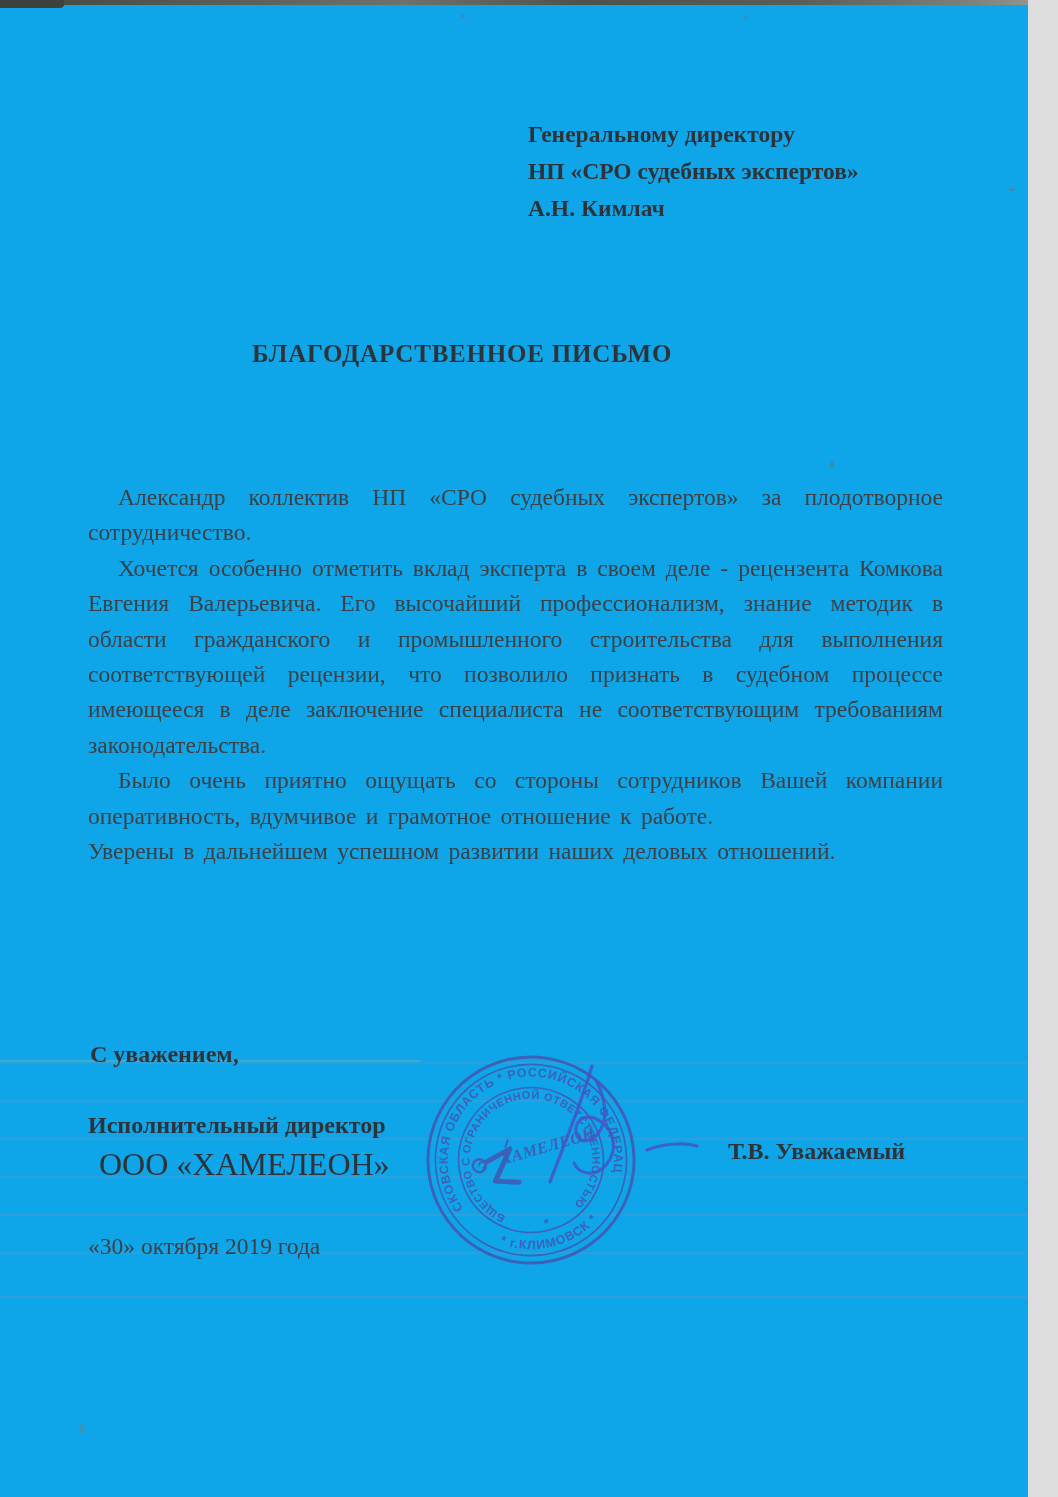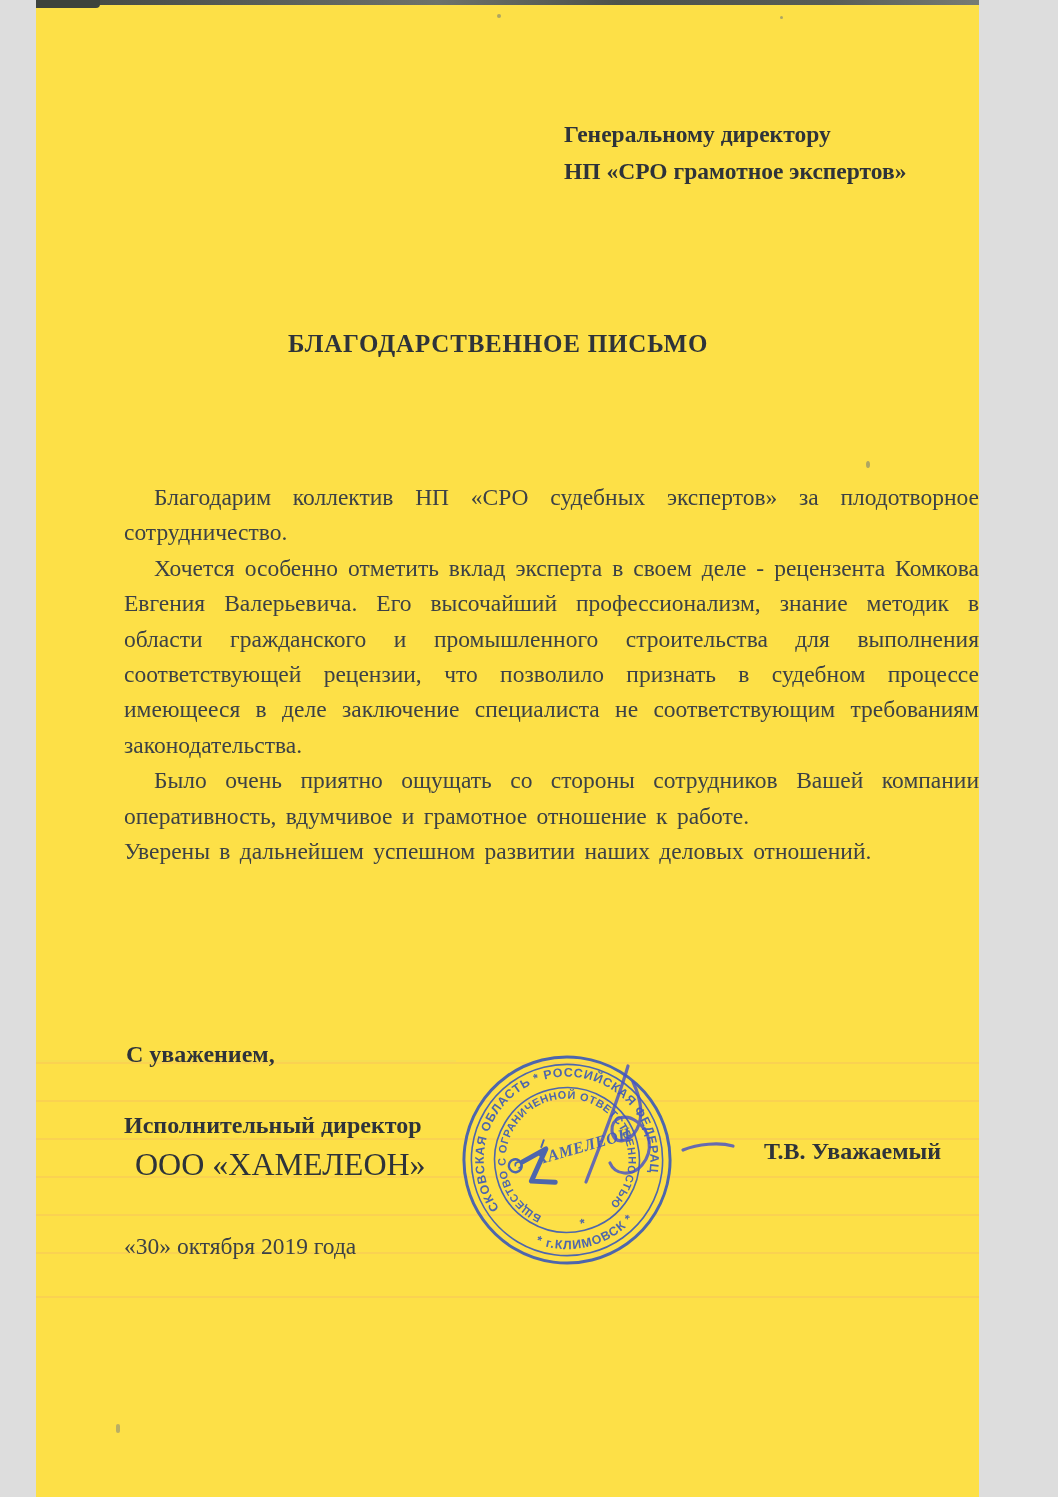"Генеральному директору" .page { background: #fde047 -> #0ea5e9; margin-left: 36px -> none; width: 943px -> 1028px }
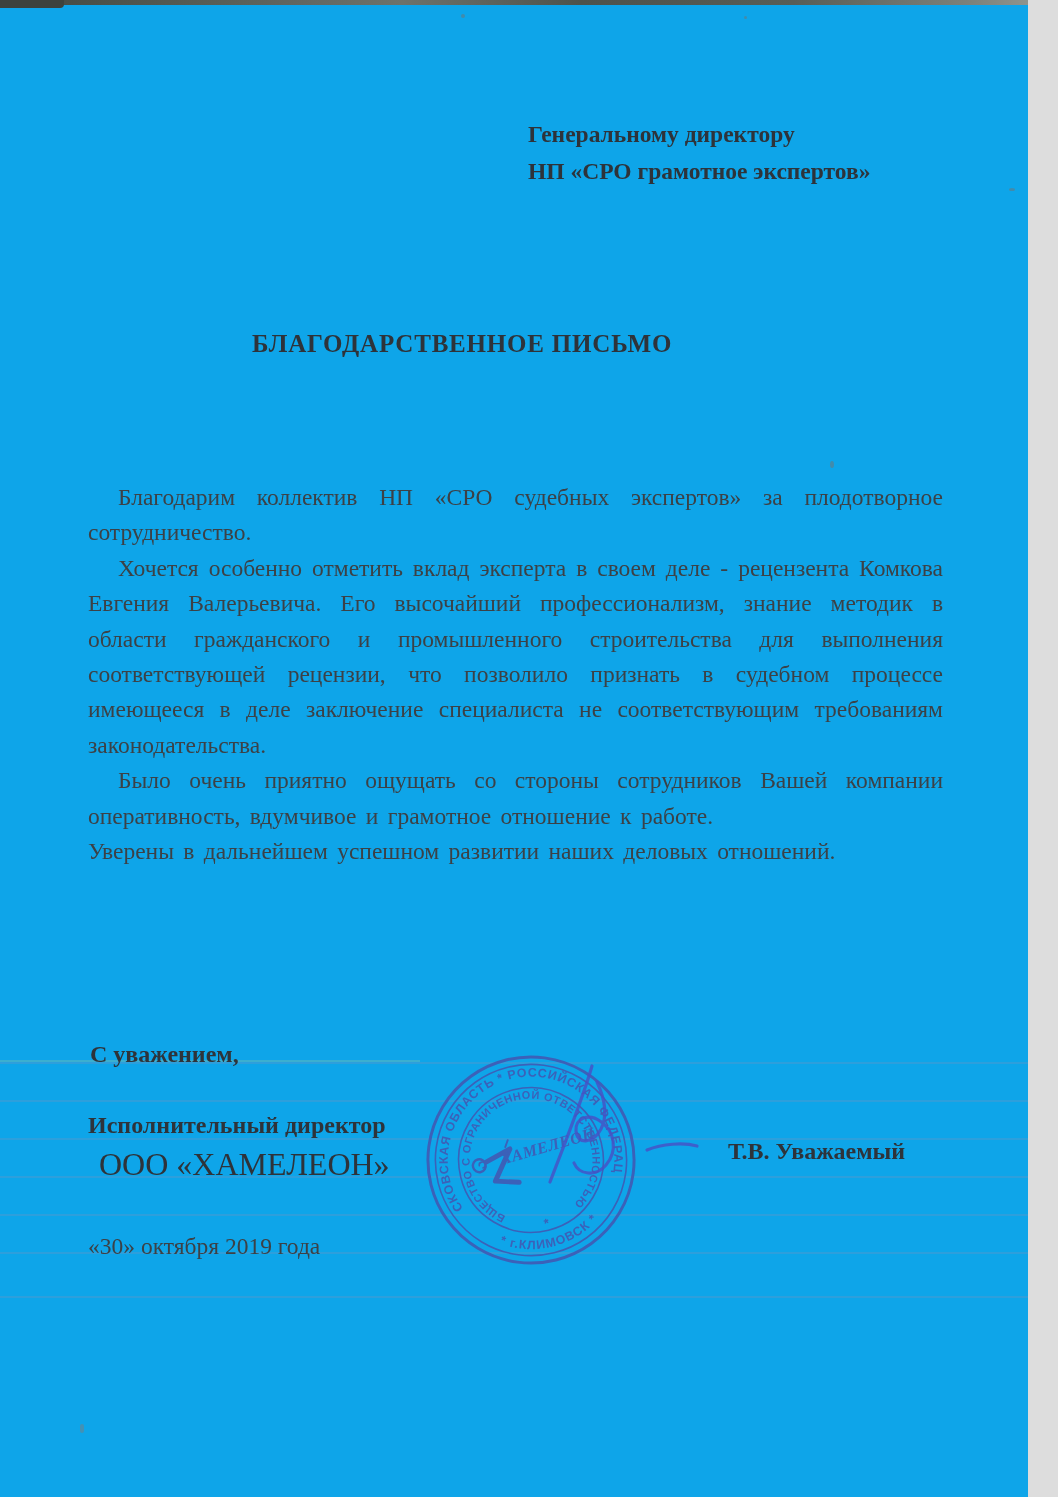"НП «СРО грамотное экспертов»" div { text: грамотное -> судебных }
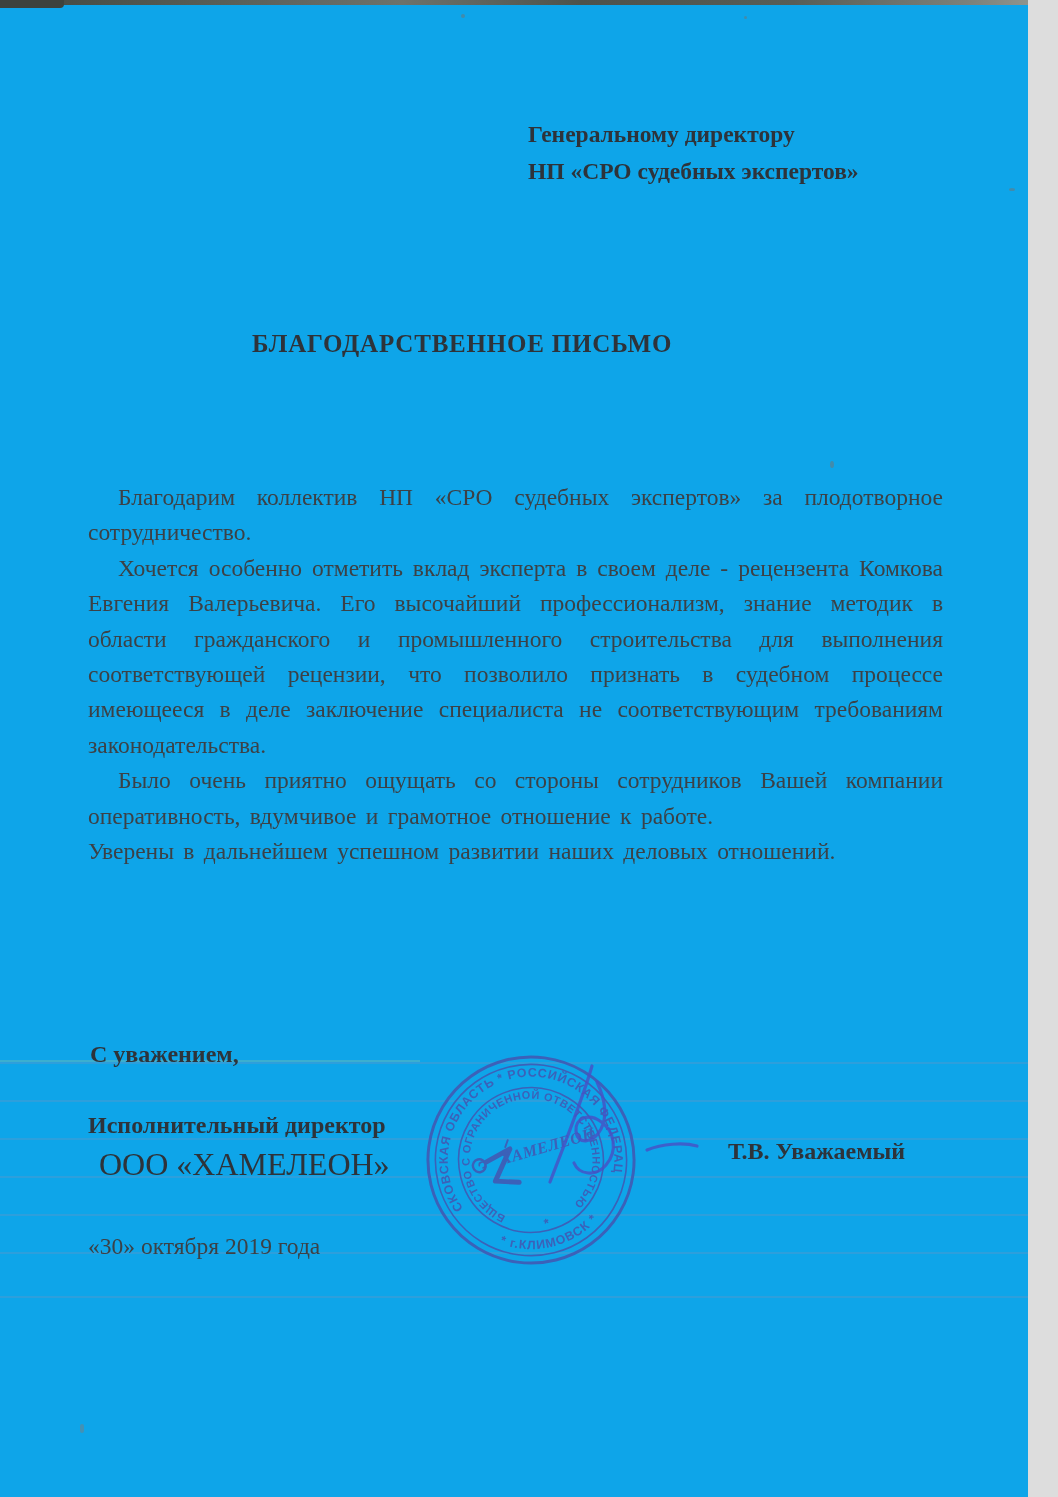"А.Н. Кимлач" div { html: none -> <div>А.Н. Кимлач</div> }
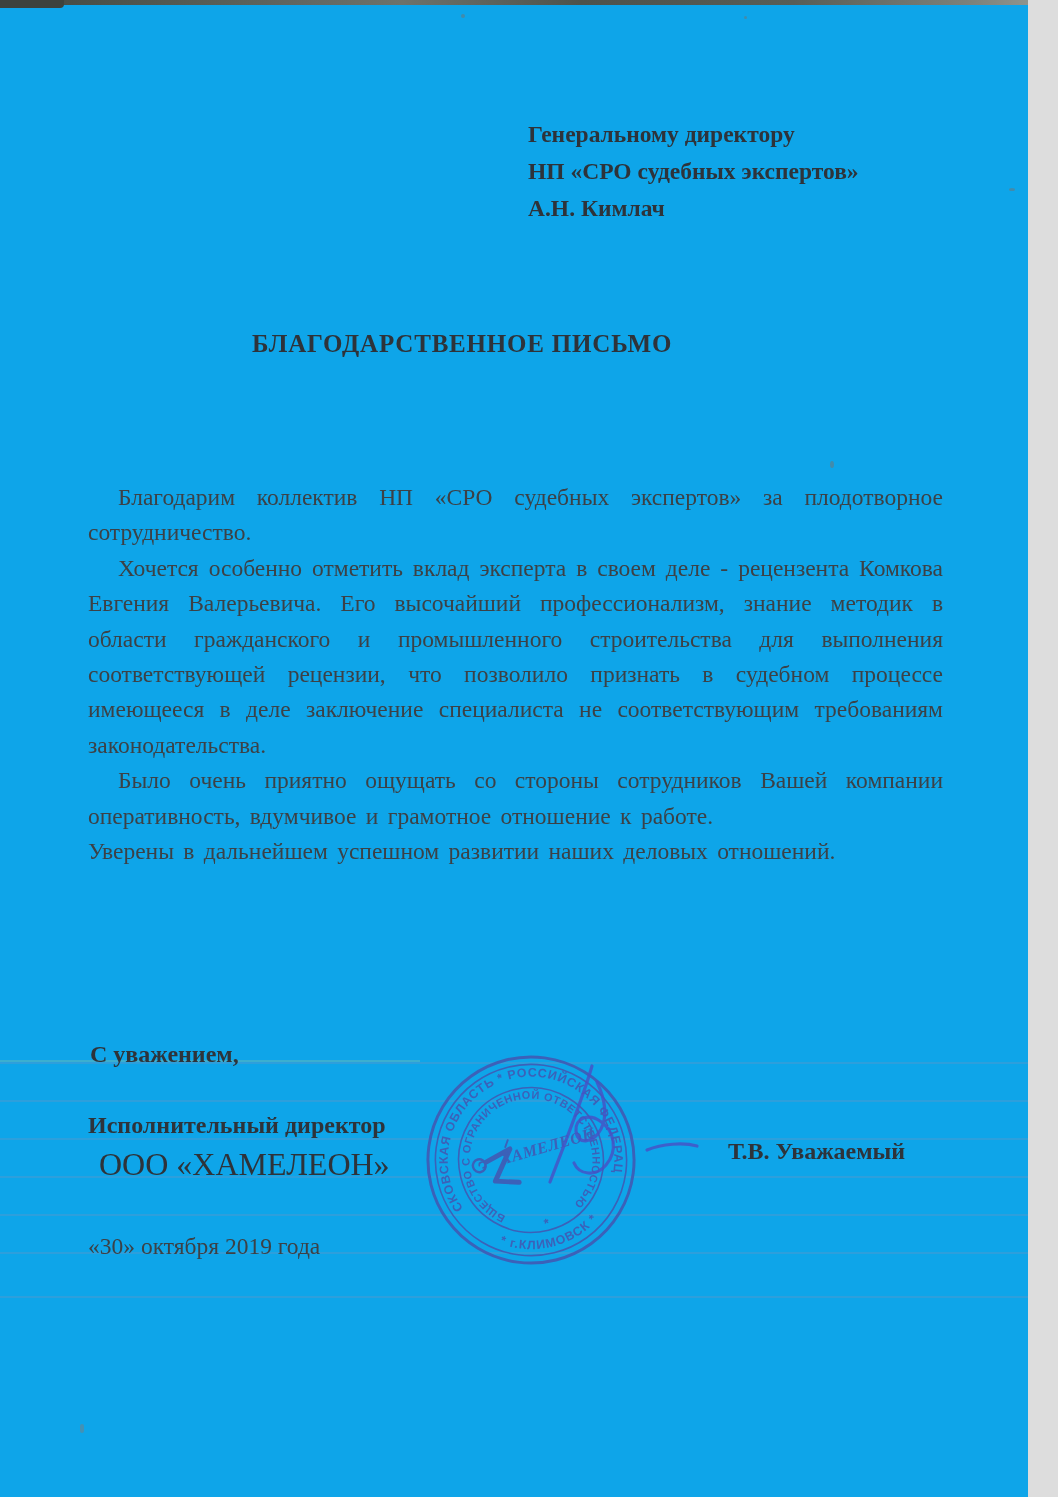"БЛАГОДАРСТВЕННОЕ ПИСЬМО" .title { top: 330px -> 340px }
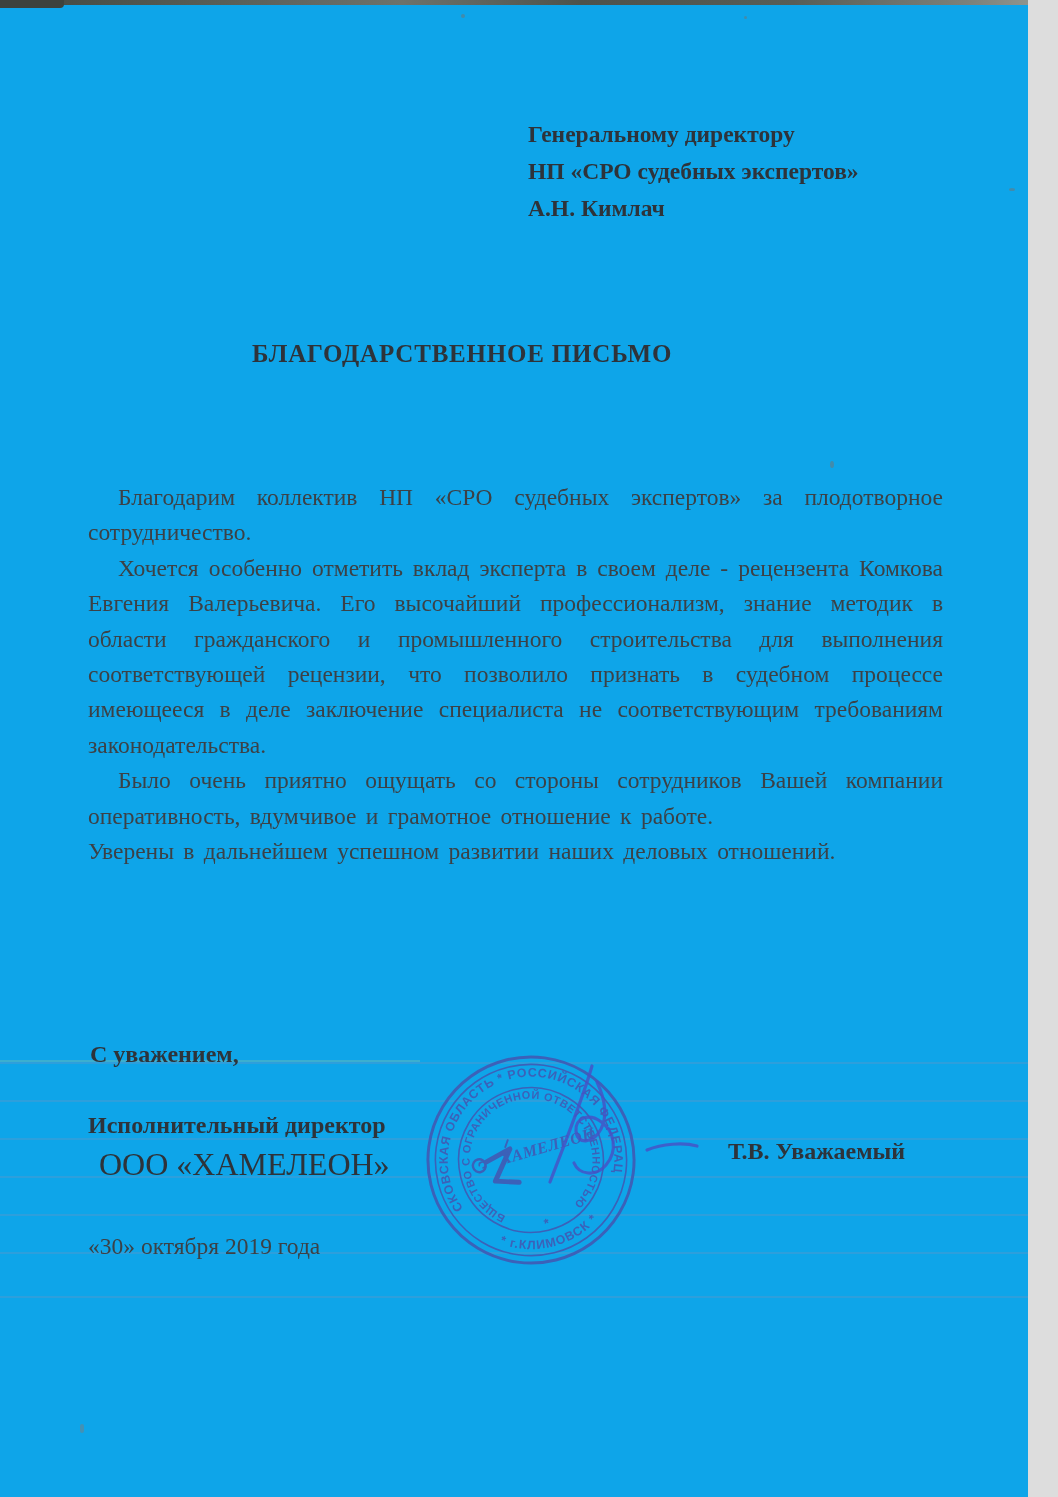"Благодарим коллектив НП «СРО судебных" p { text: Благодарим -> Александр }
